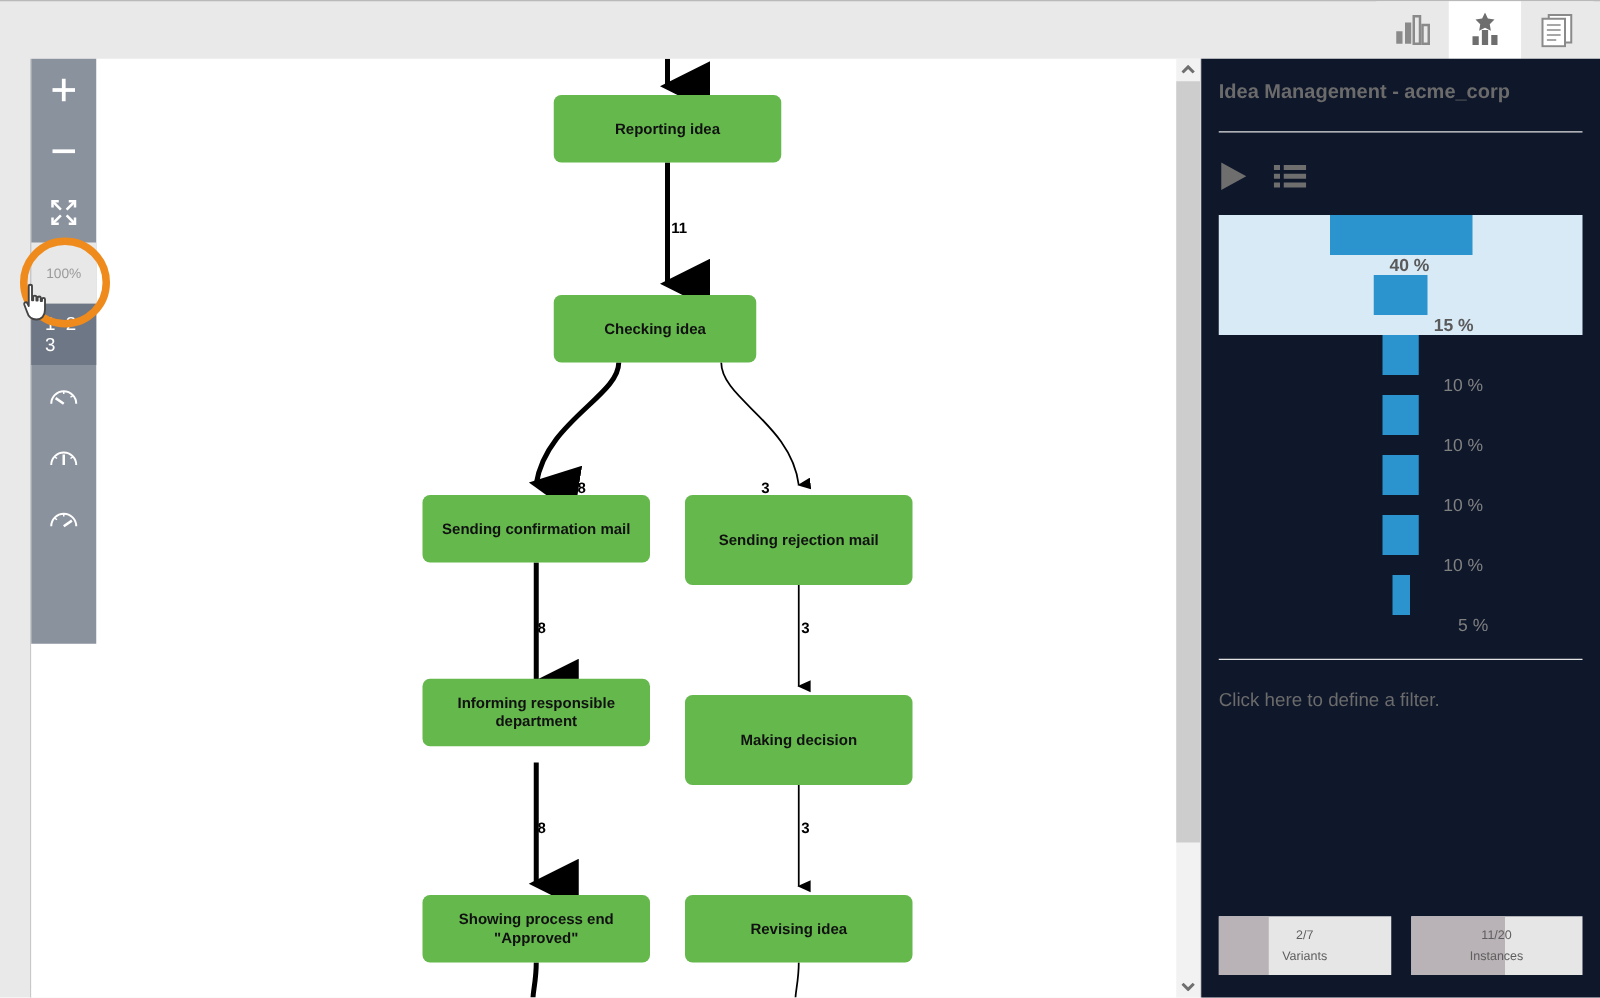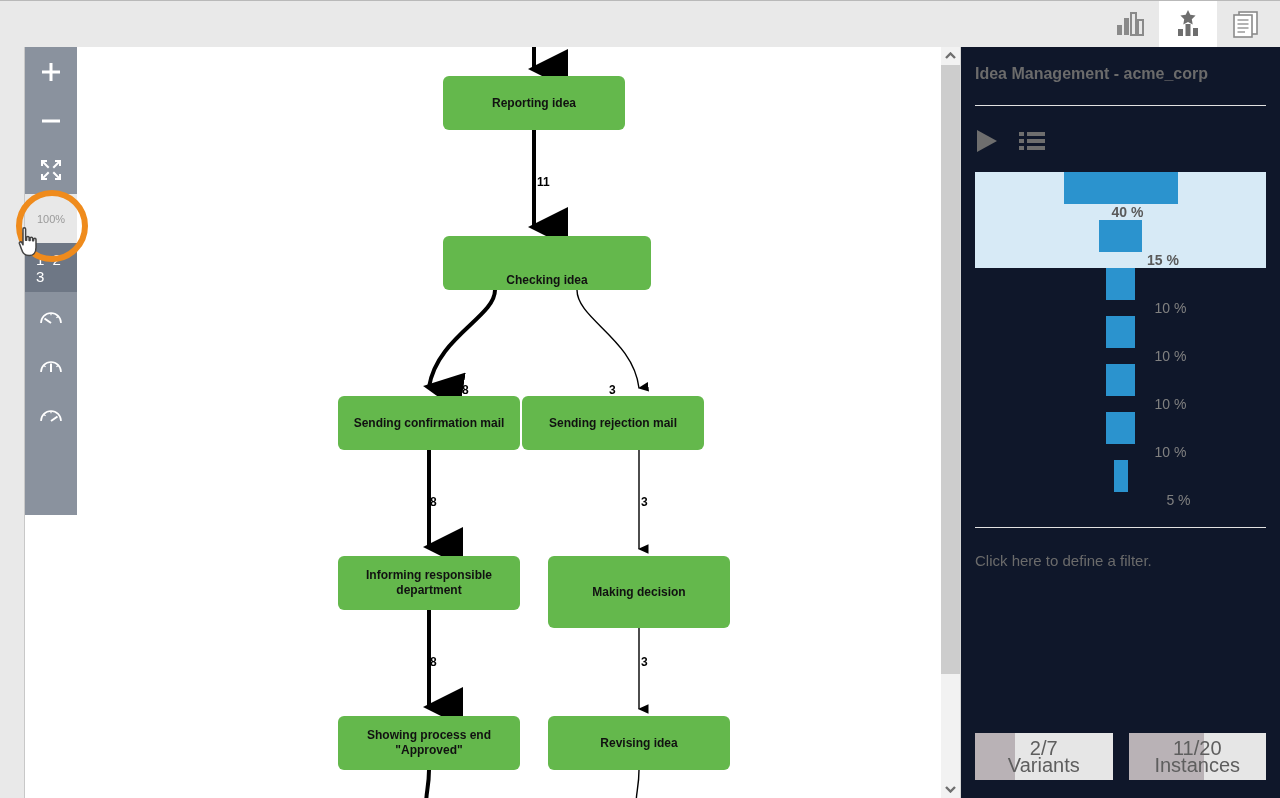"Checking idea" div.node { align-items: flex-end -> none; width: 208px -> 162px }
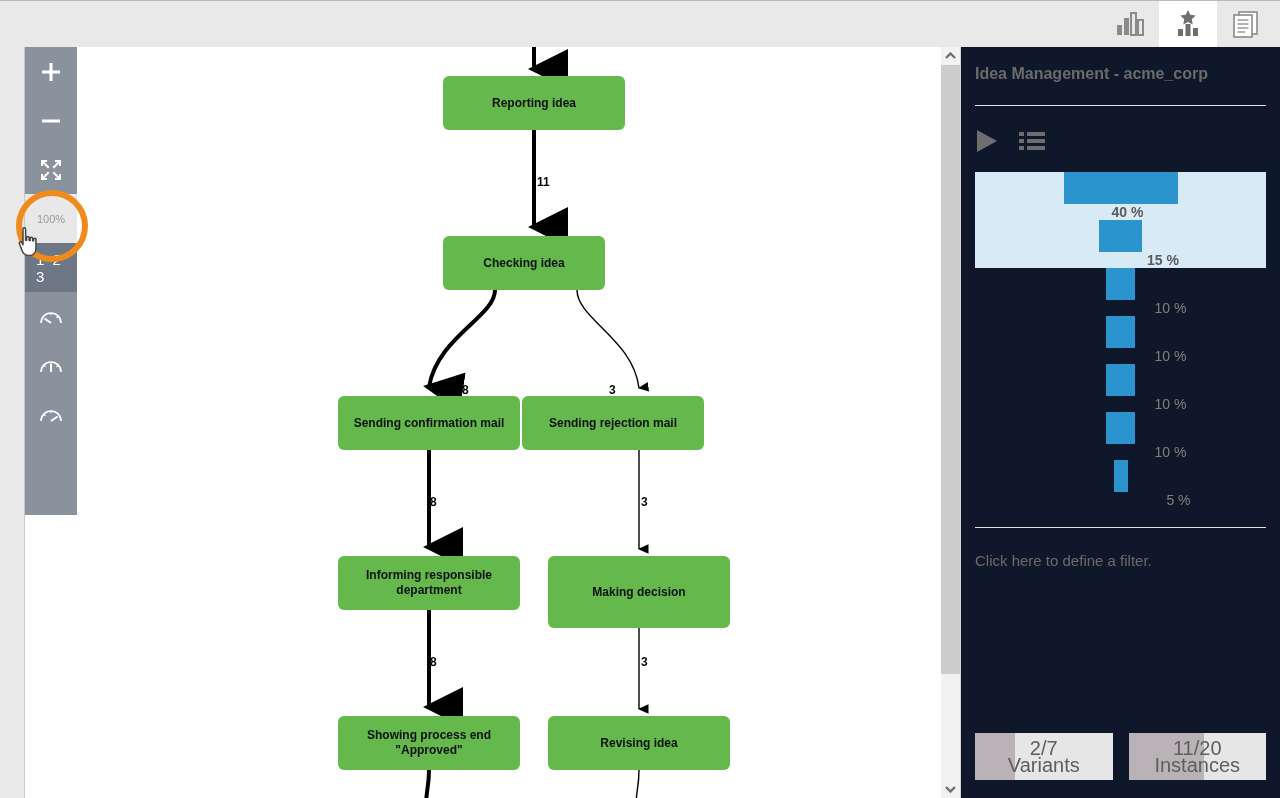"Sending rejection mail" div.node { height: 54px -> 72px; left: 497px -> 523px }
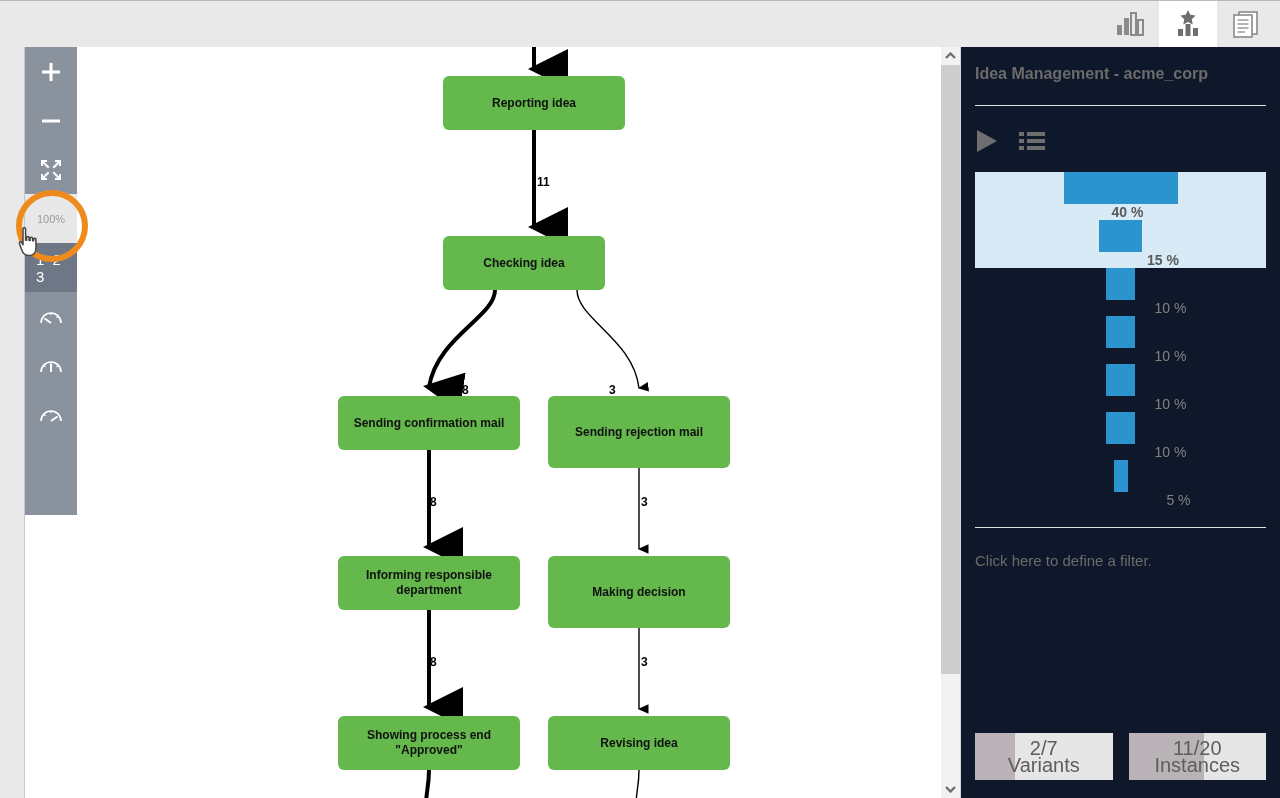"Informing responsible department" div.node { top: 509px -> 496px }
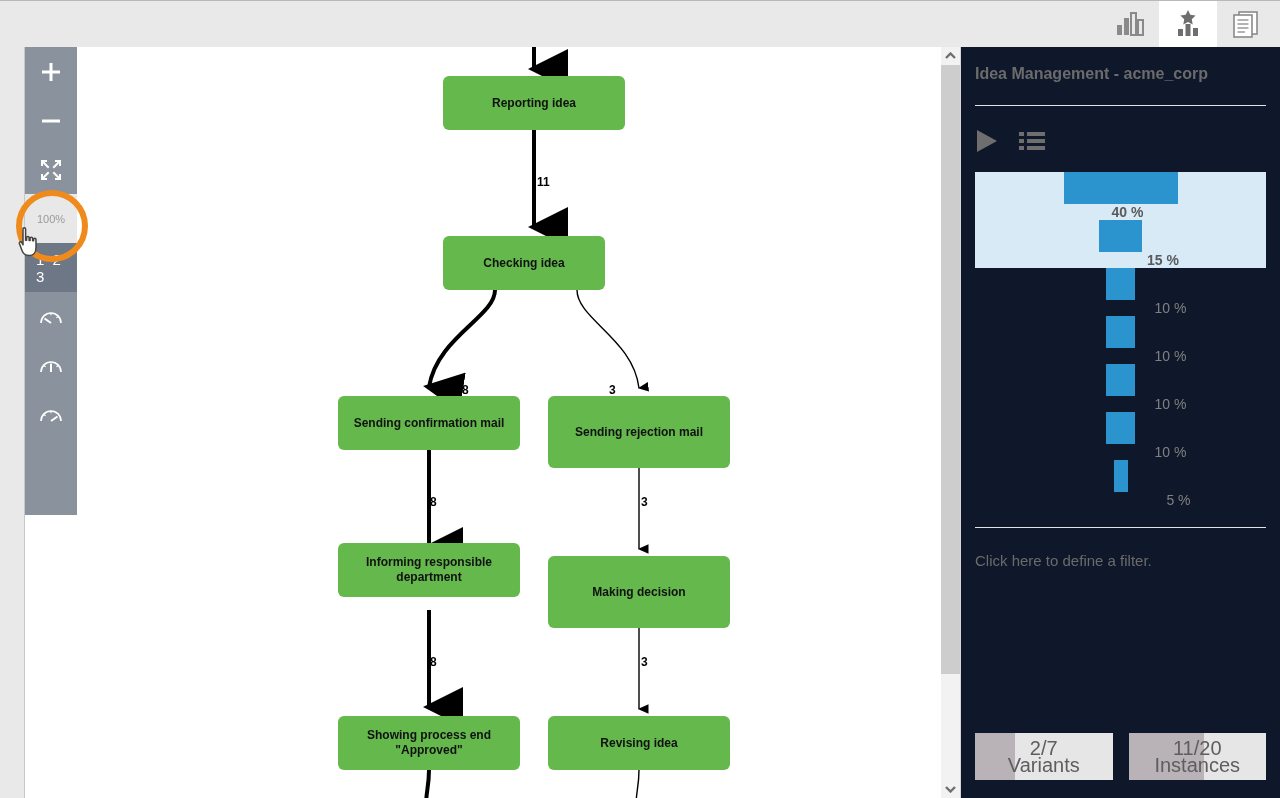"2/7" .stat-txt { font-size: 20px -> 10px }
